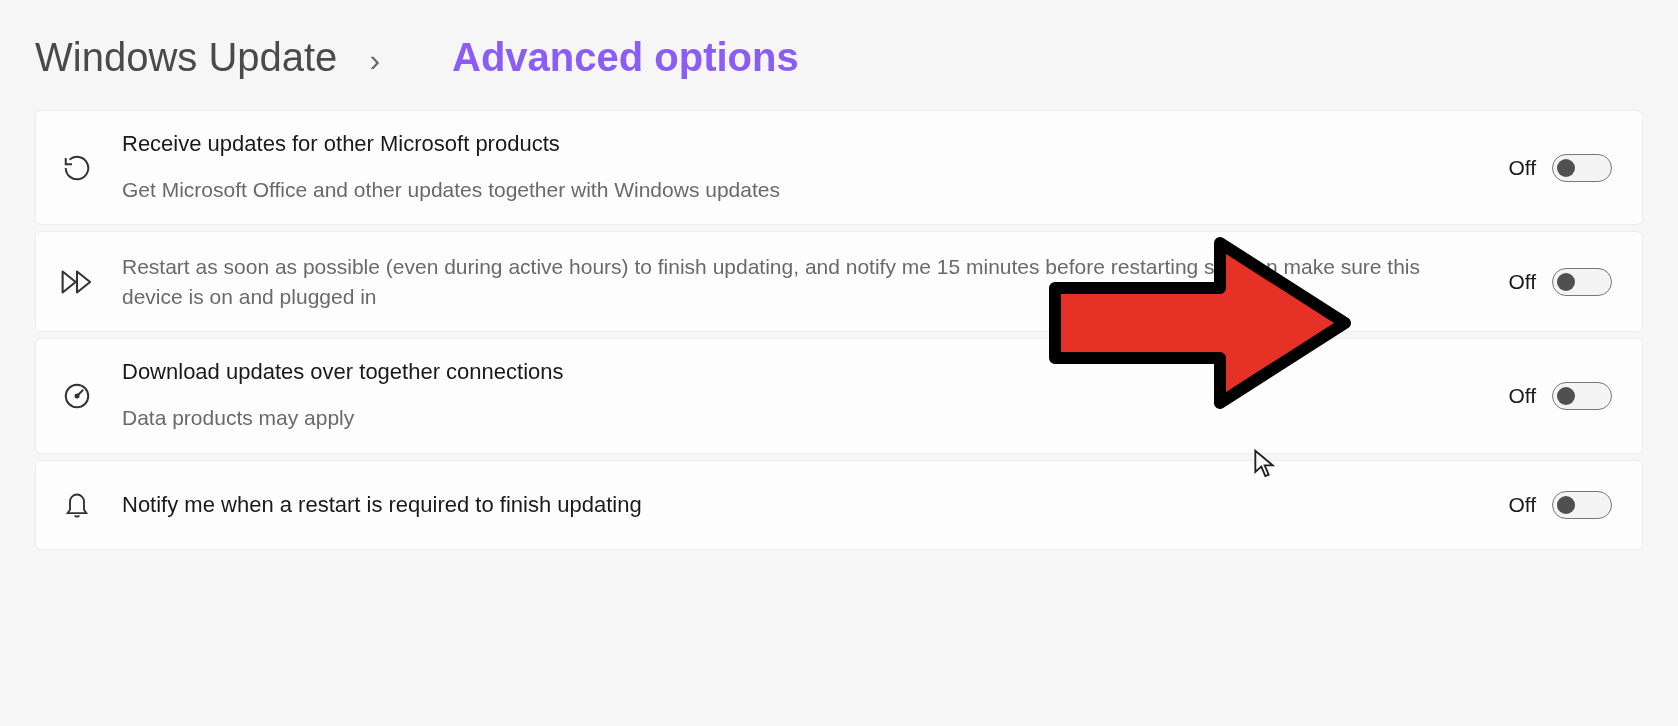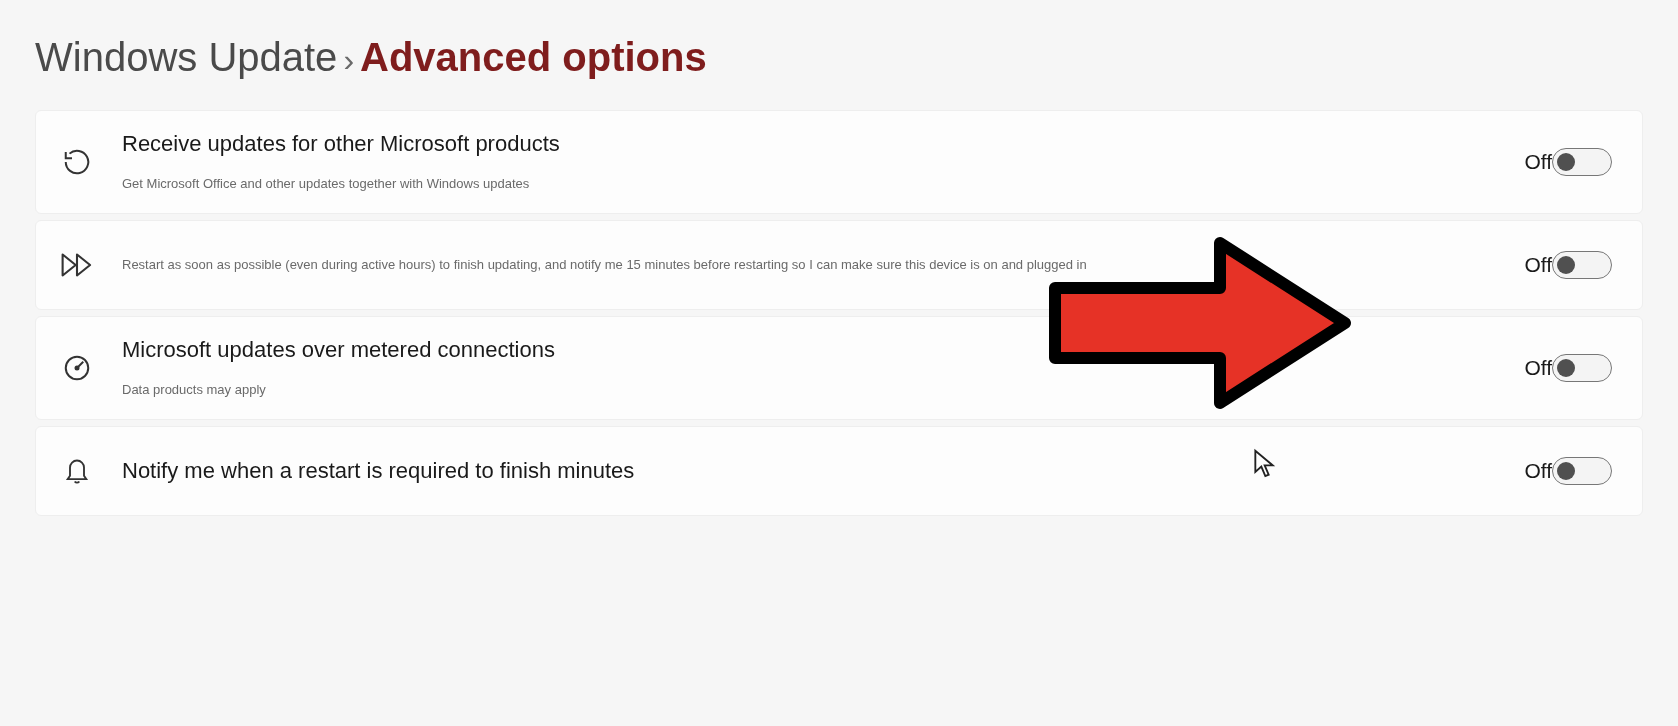"Windows Update" .header { gap: 6px -> 32px }
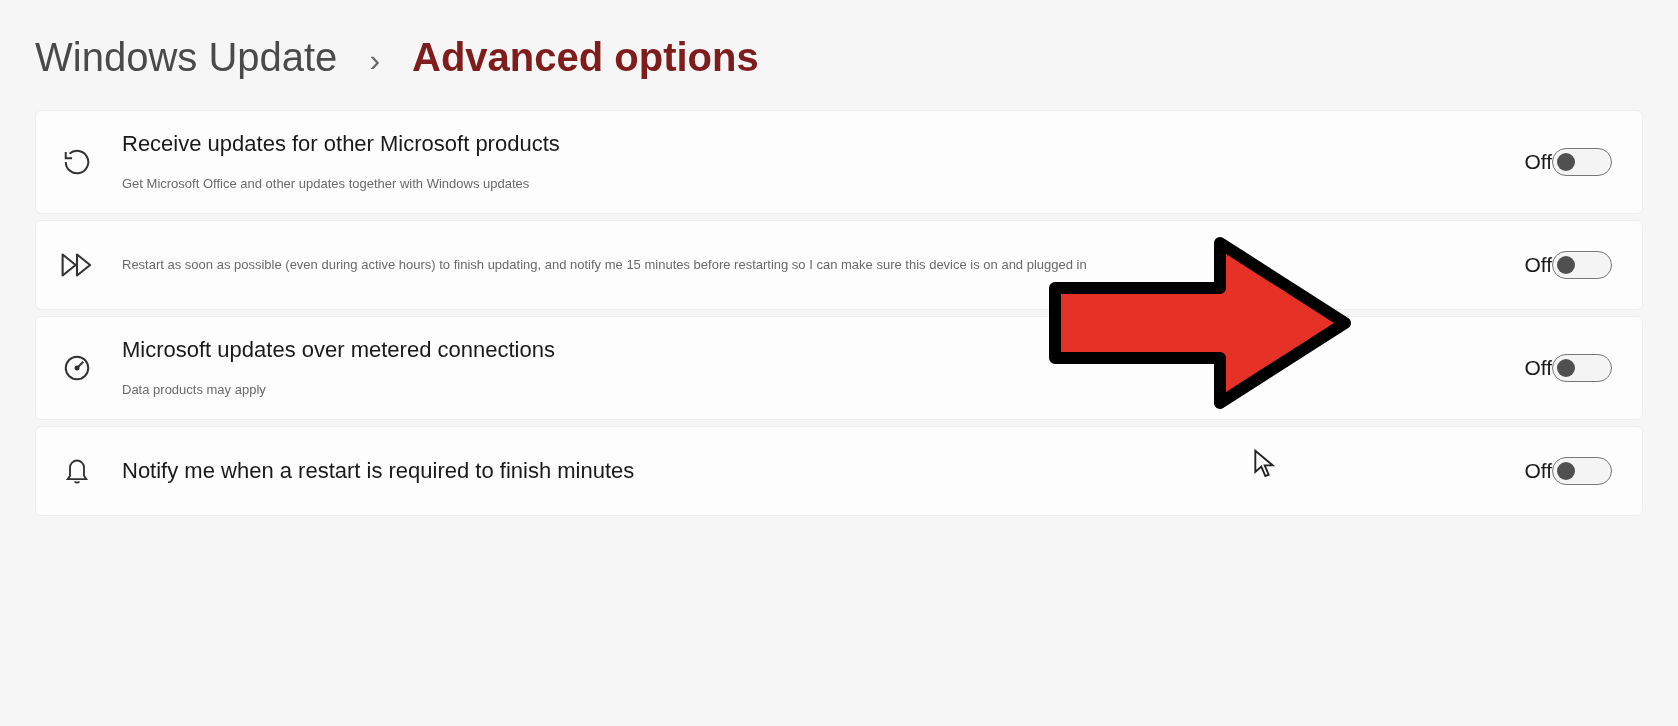"Advanced options" .breadcrumb-current { color: #7f1d1d -> #8b5cf6; margin-left: none -> 40px }
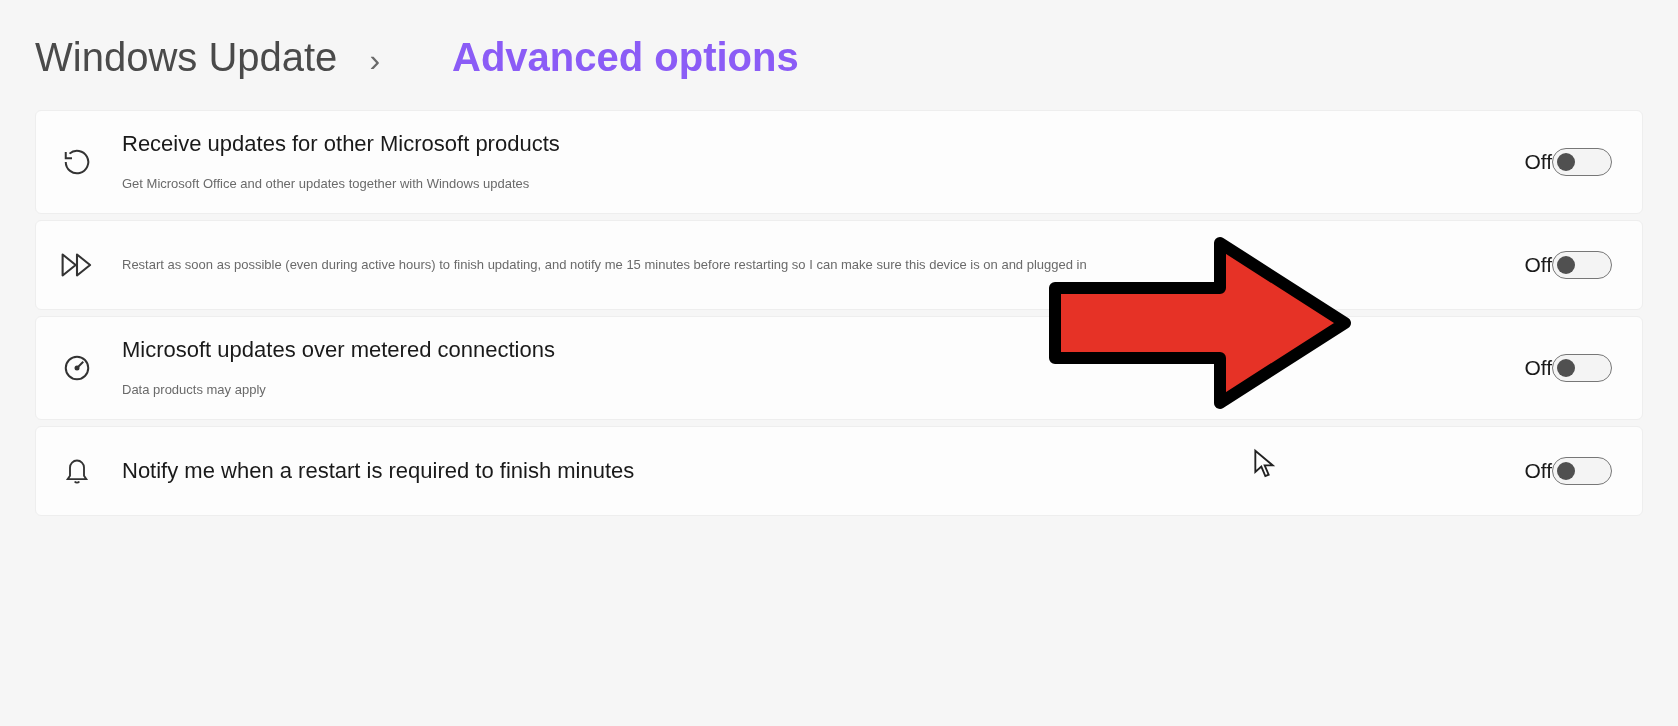"Off" .toggle-group { gap: none -> 16px }
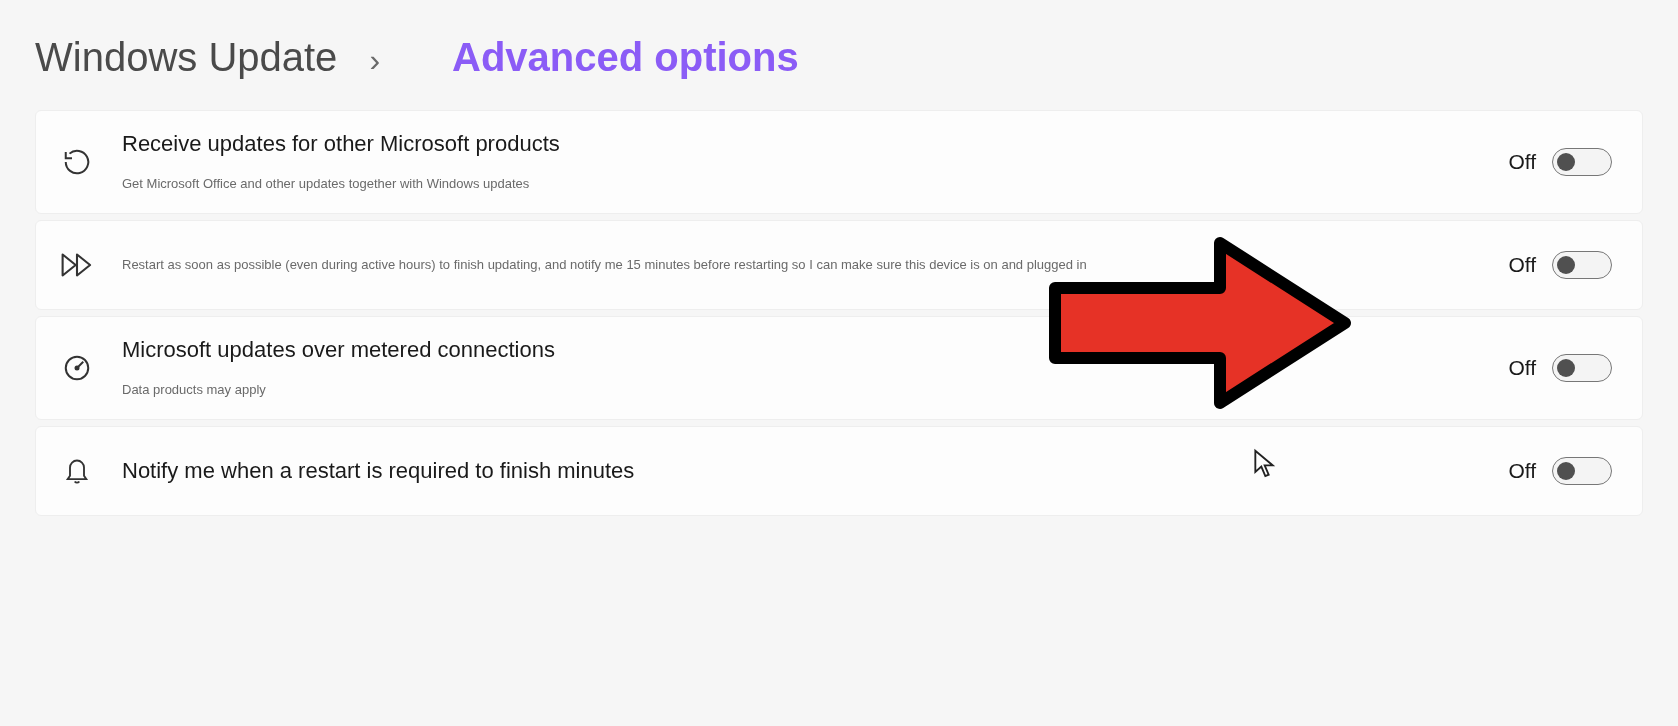"Get Microsoft Office and other" .setting-description { font-size: 13px -> 21px }
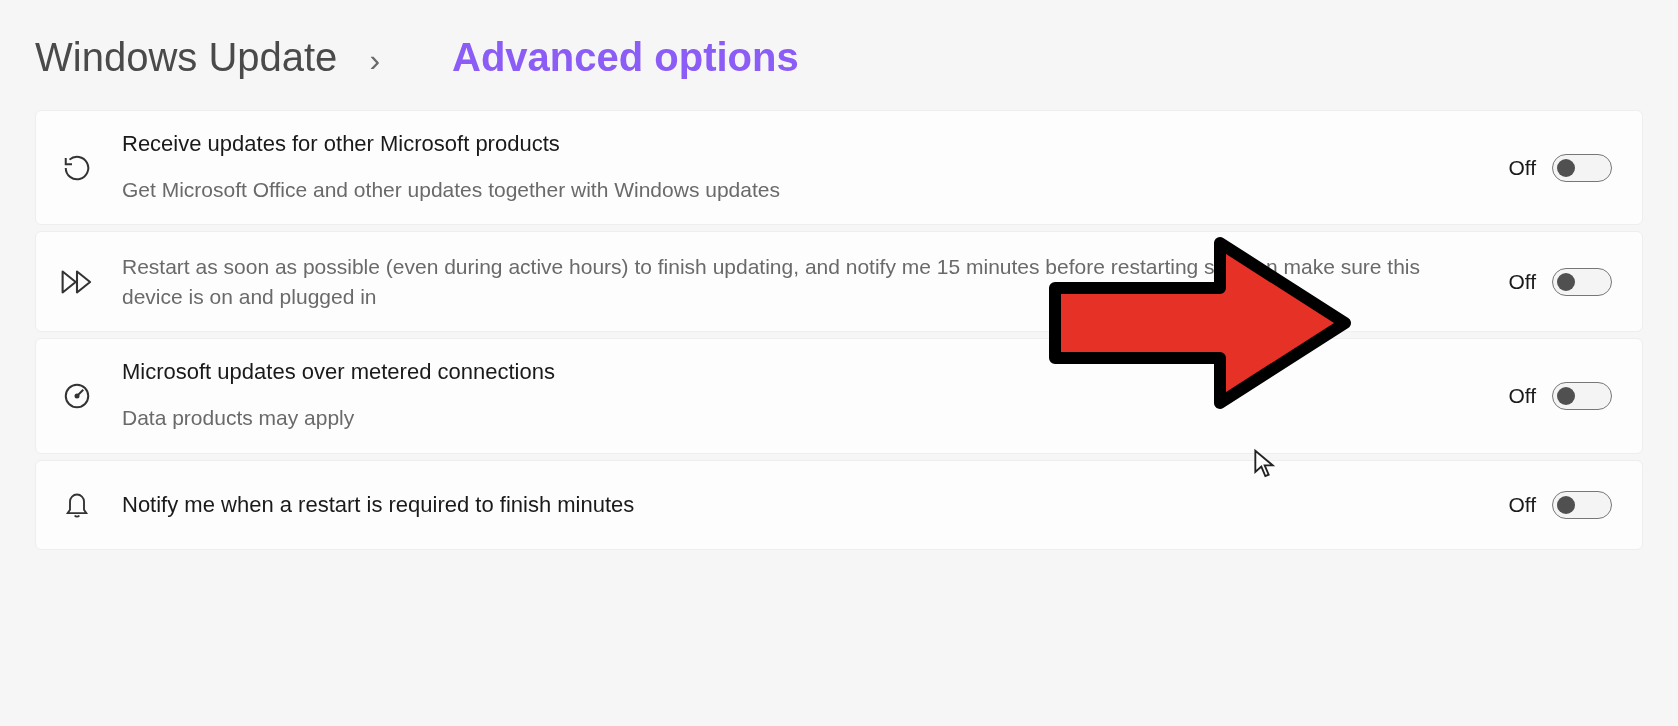"Microsoft updates over metered" div.setting-title { text: Microsoft updates over metered -> Download updates over together }
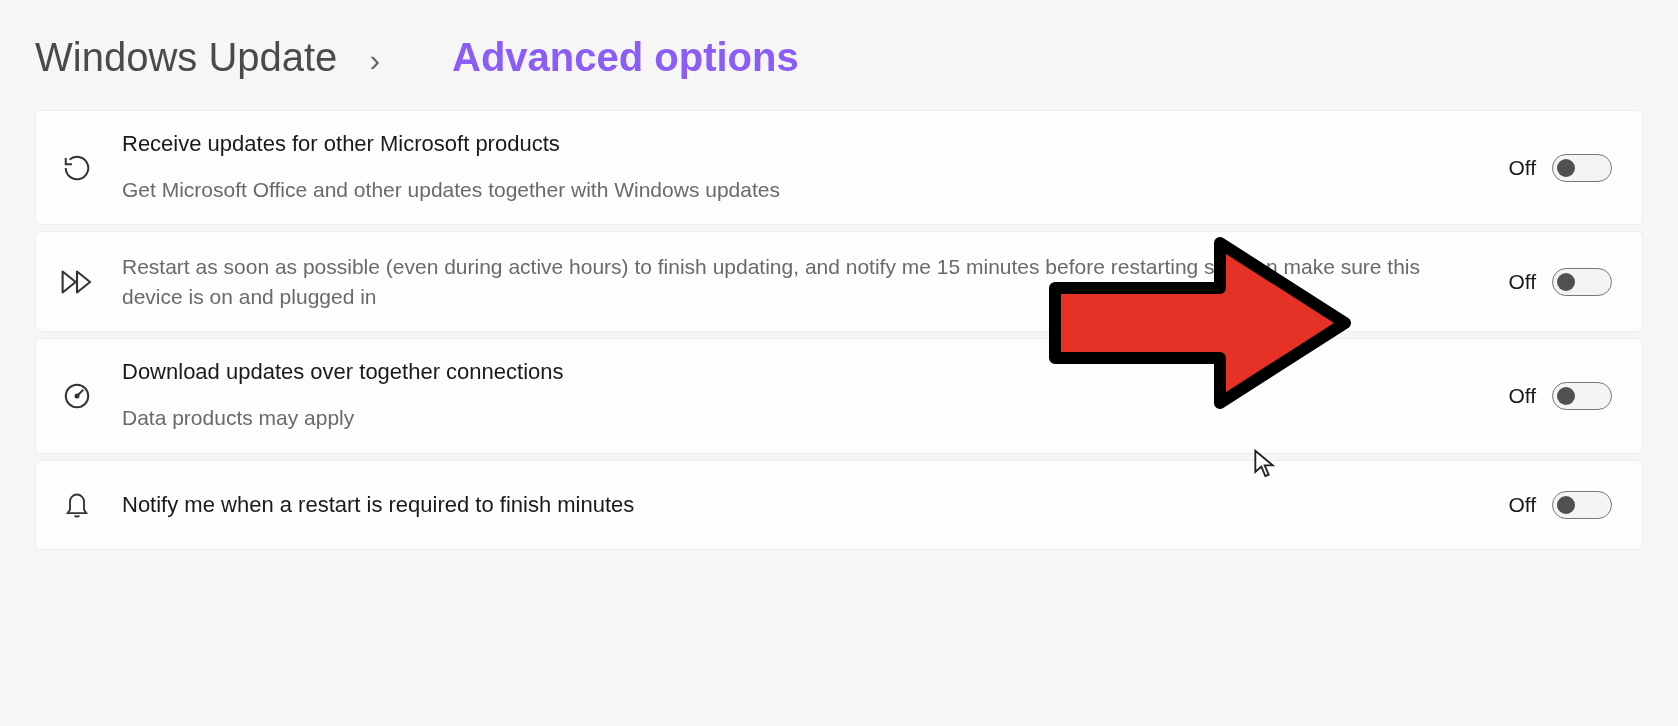"Notify me when a restart" div.setting-title { text: minutes -> updating }
